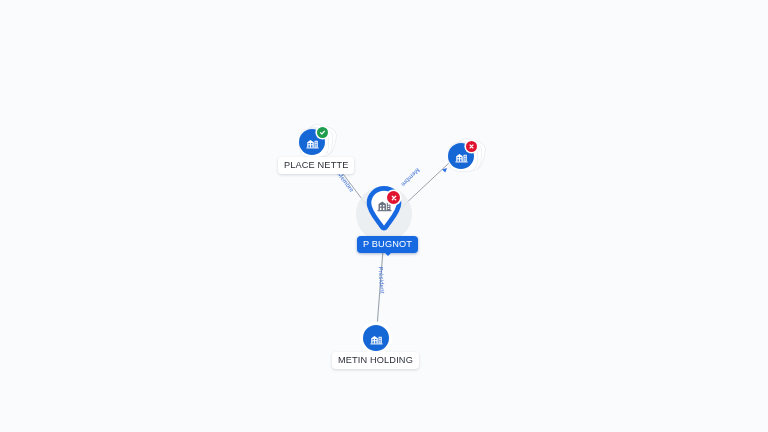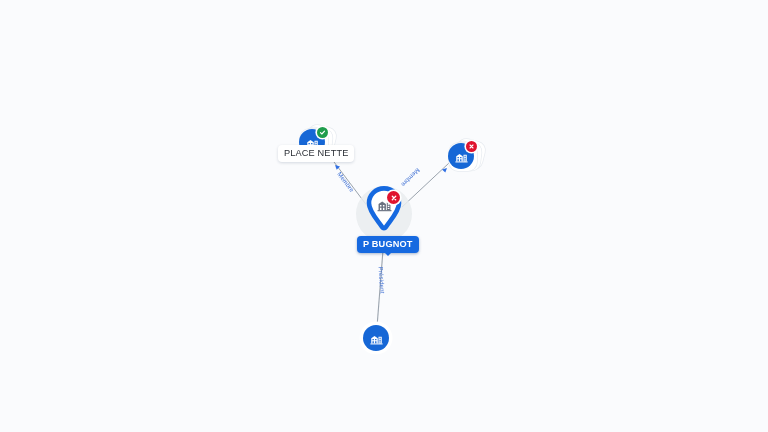"PLACE NETTE" div.label { top: 145px -> 157px }
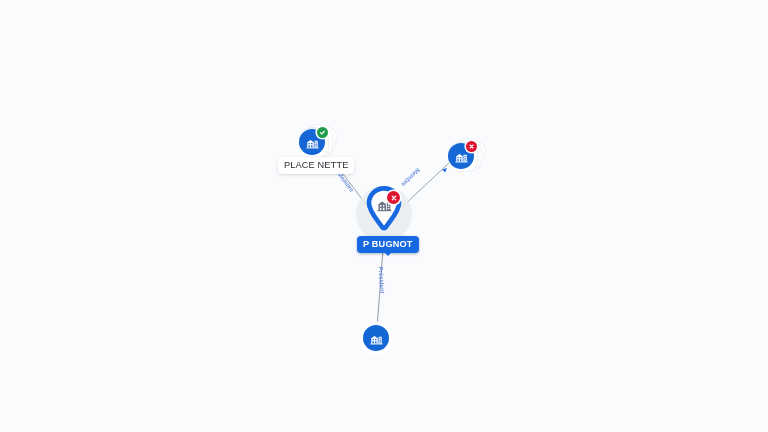"P BUGNOT" .label.selected { font-weight: bold -> normal }
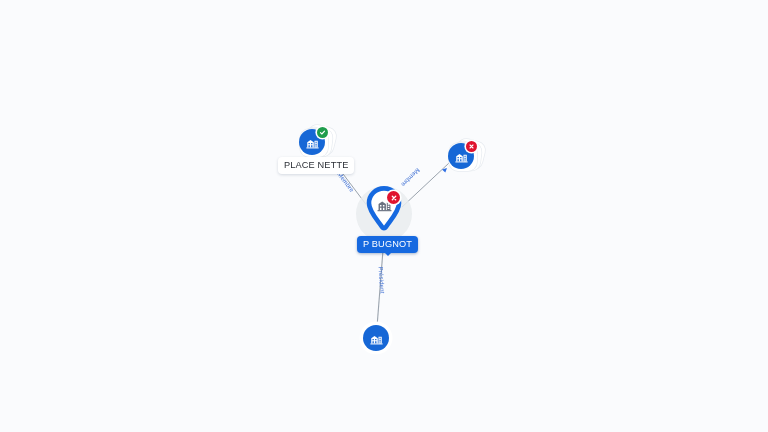"METIN HOLDING" div.label { html: none -> <div>METIN HOLDING</div> }
